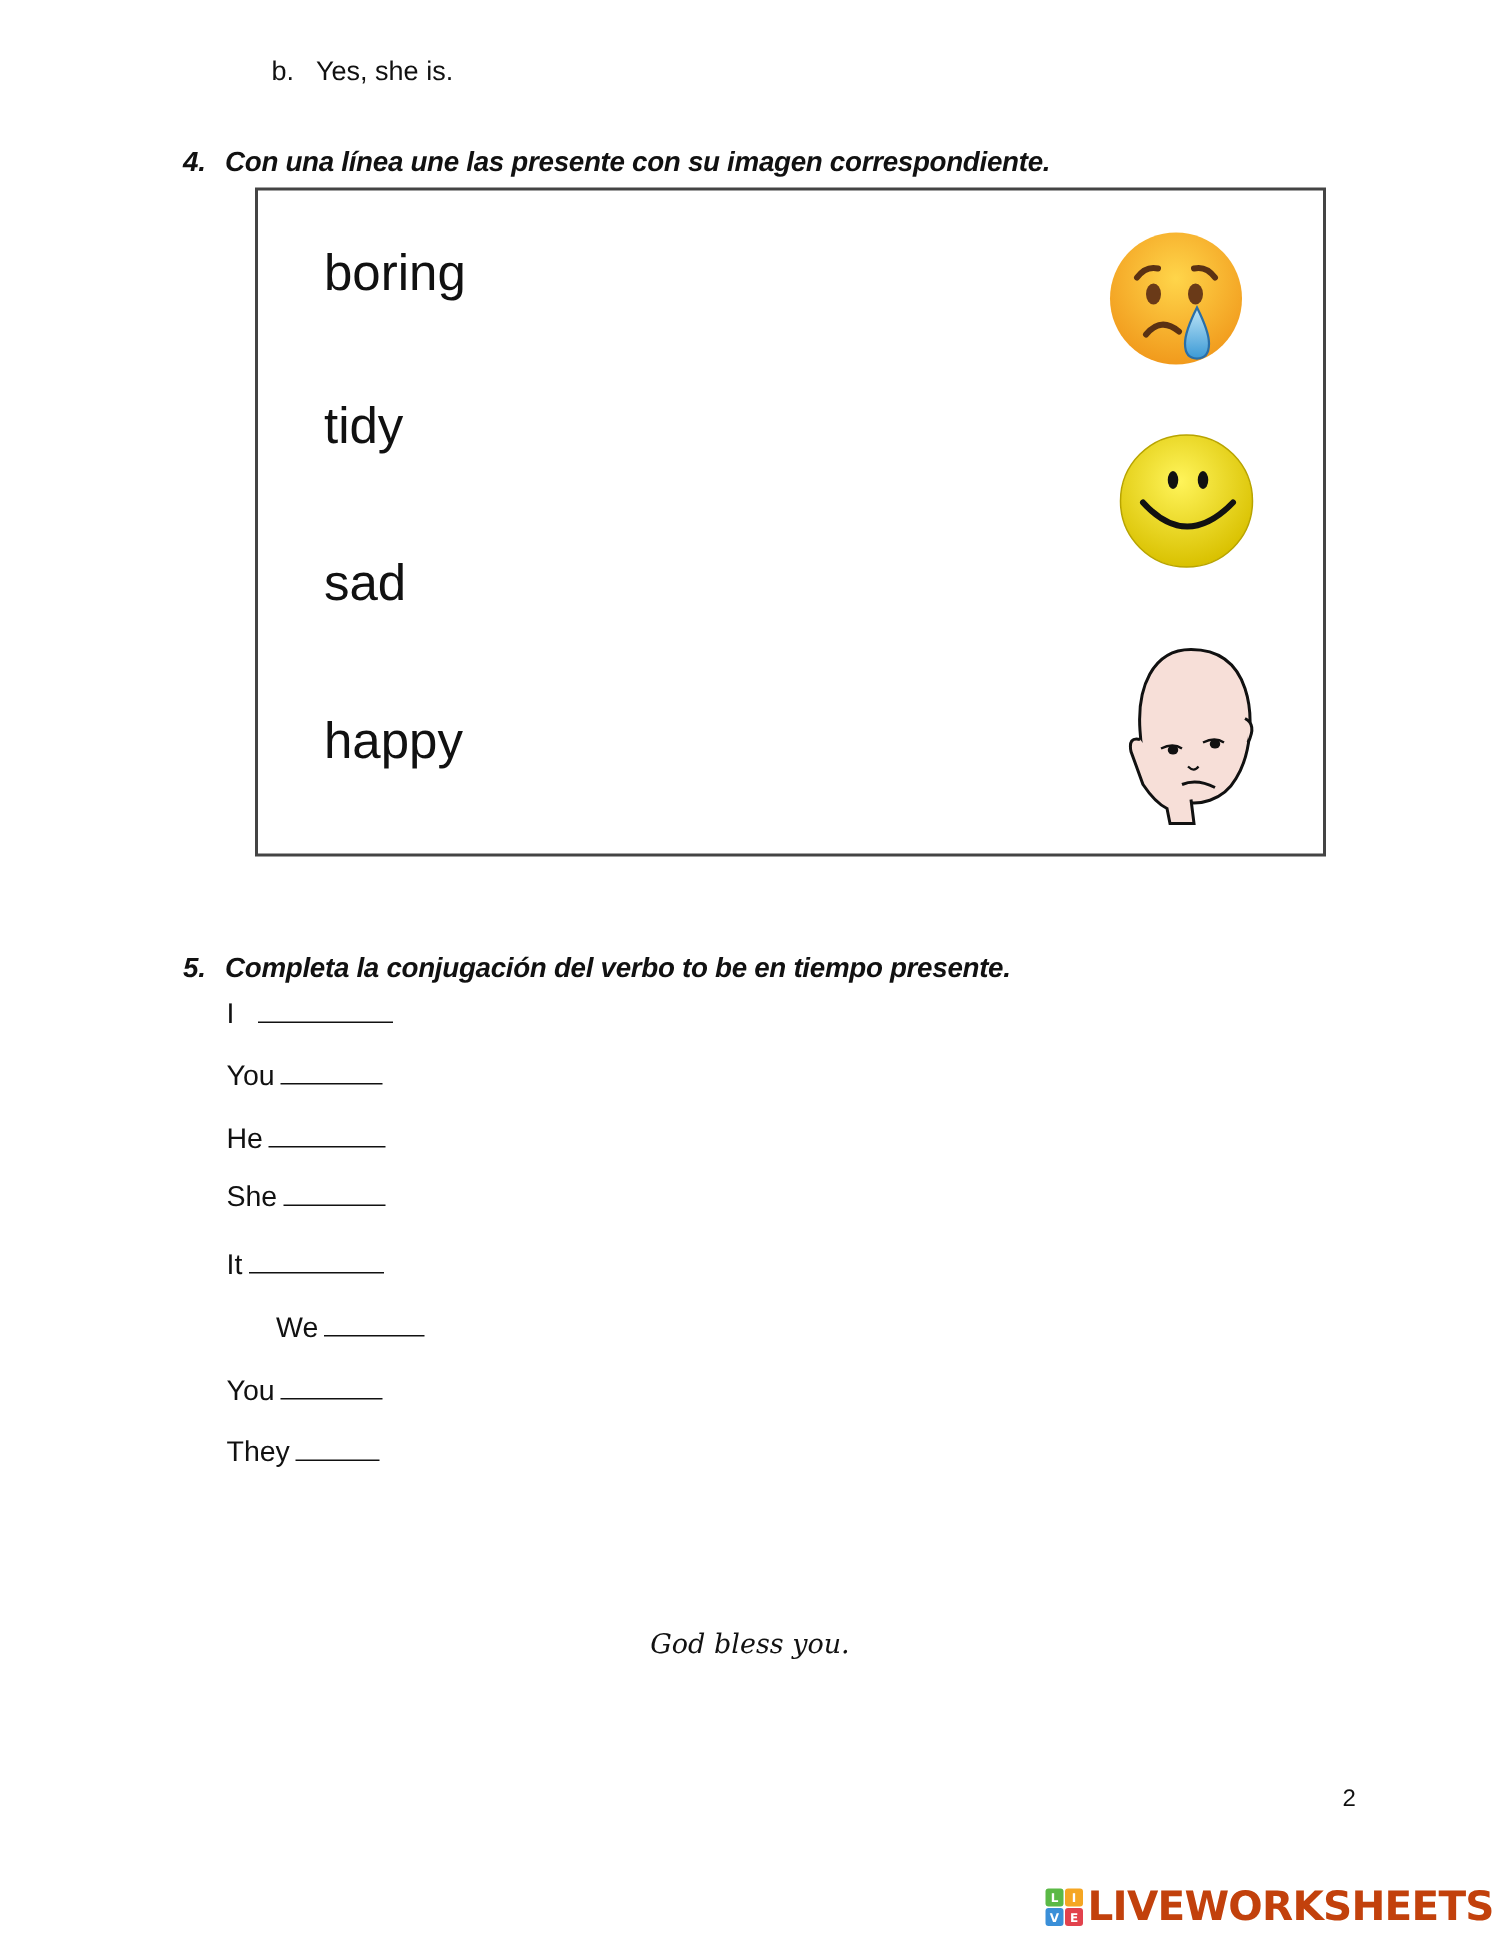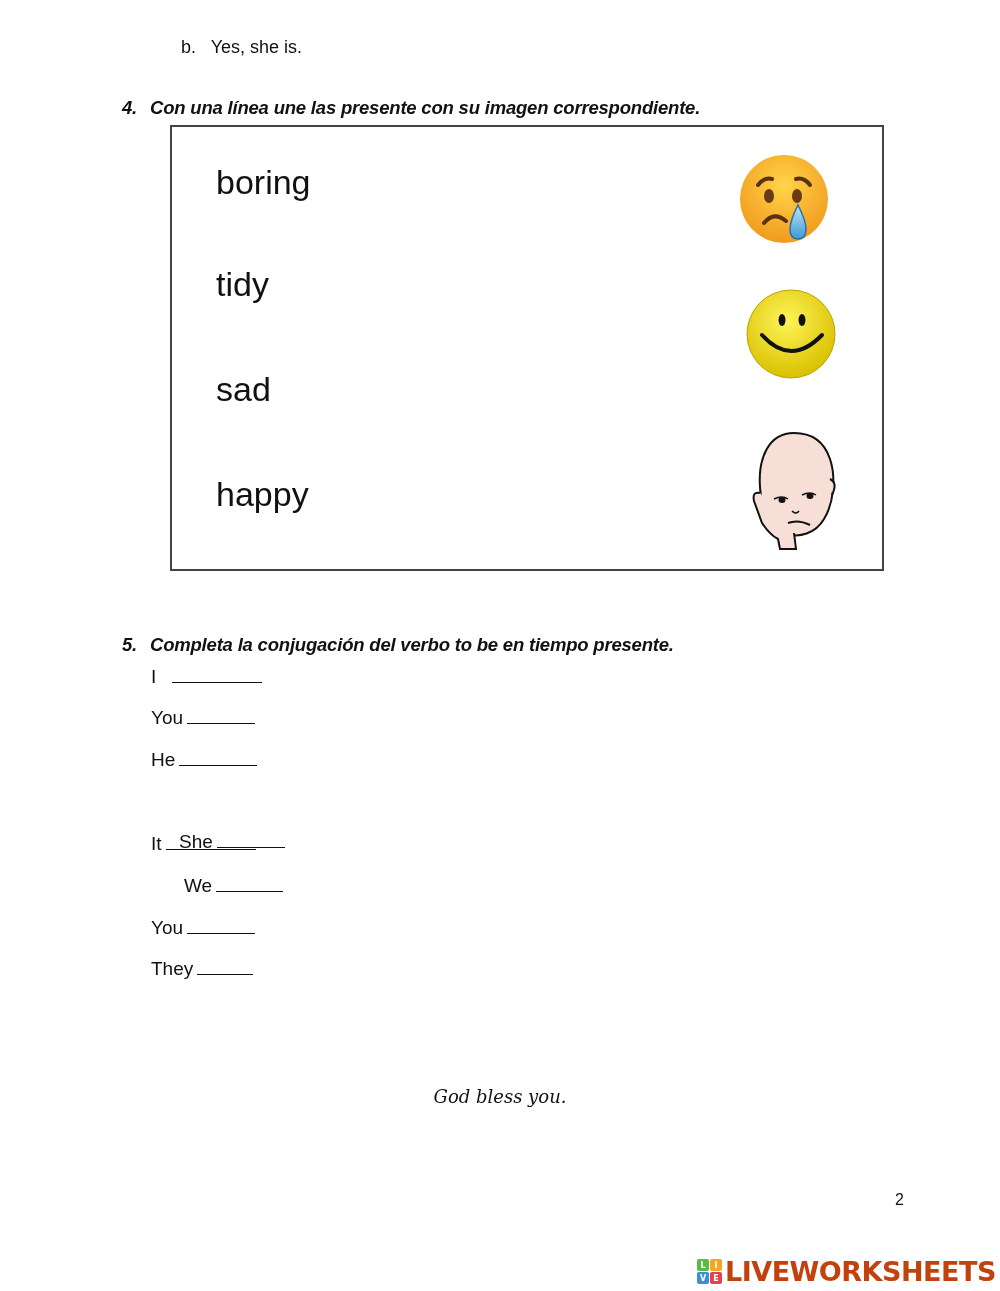"She" div.abs { margin-left: 28px -> none; top: 831px -> 788px }
